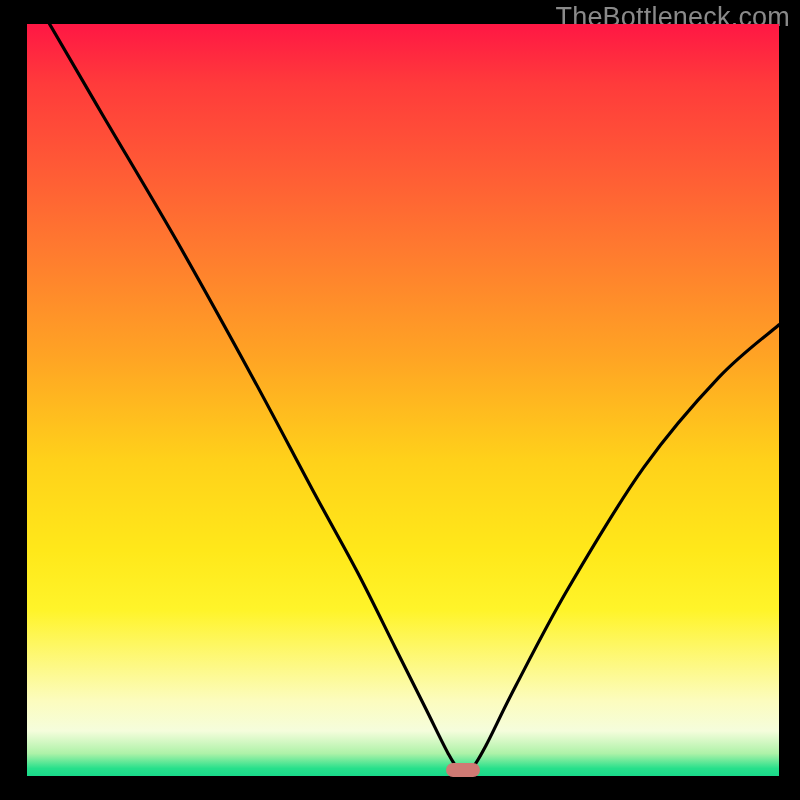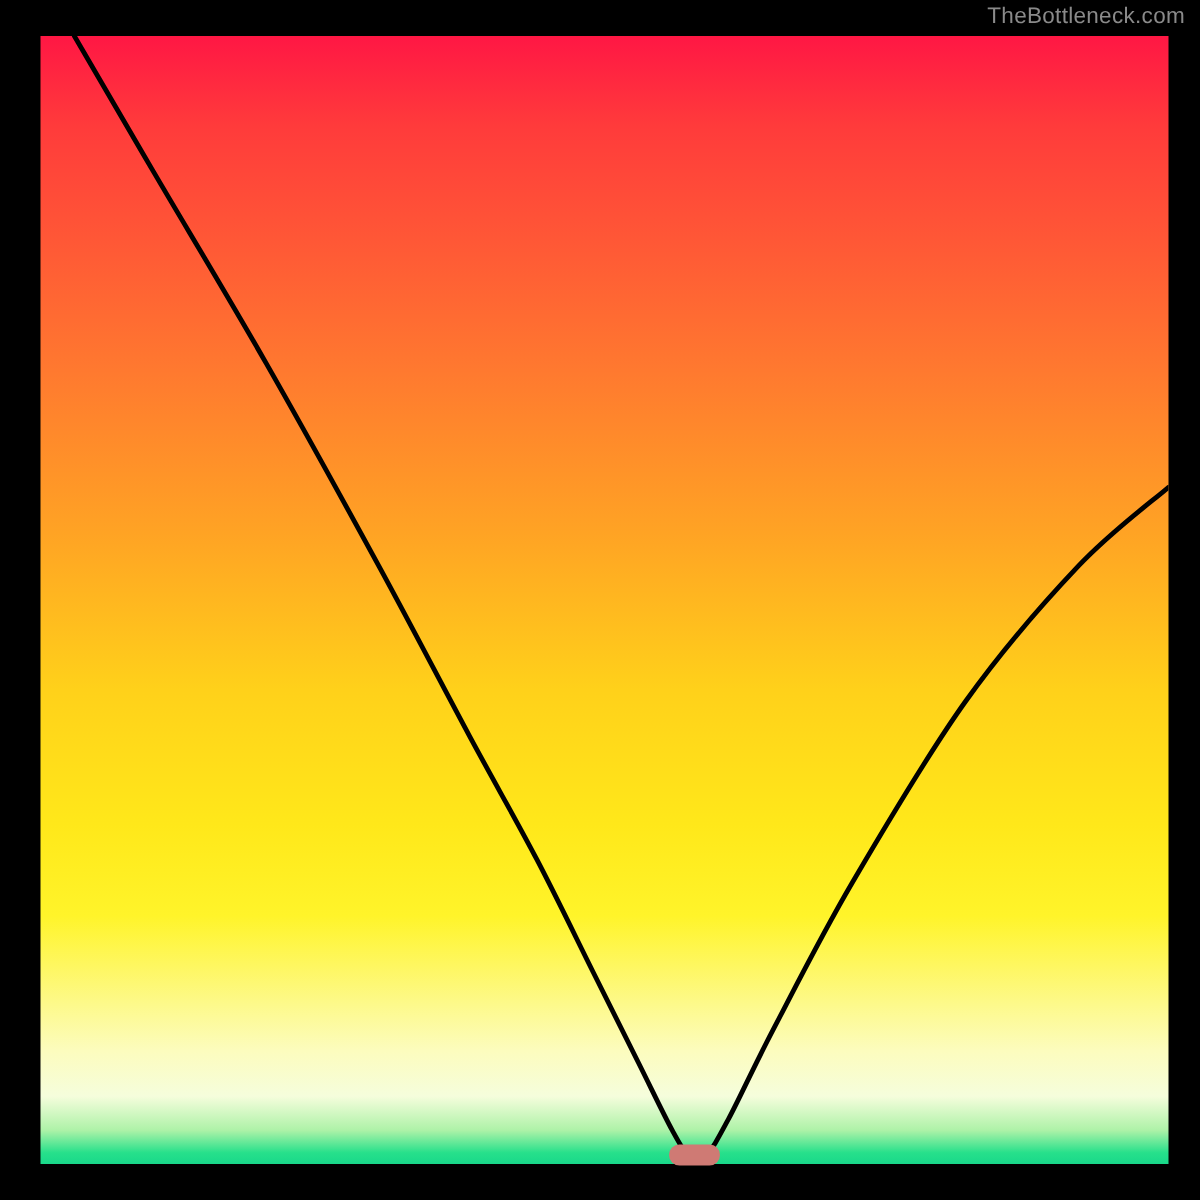"TheBottleneck.com" .watermark { font-size: 15px -> 27px }
